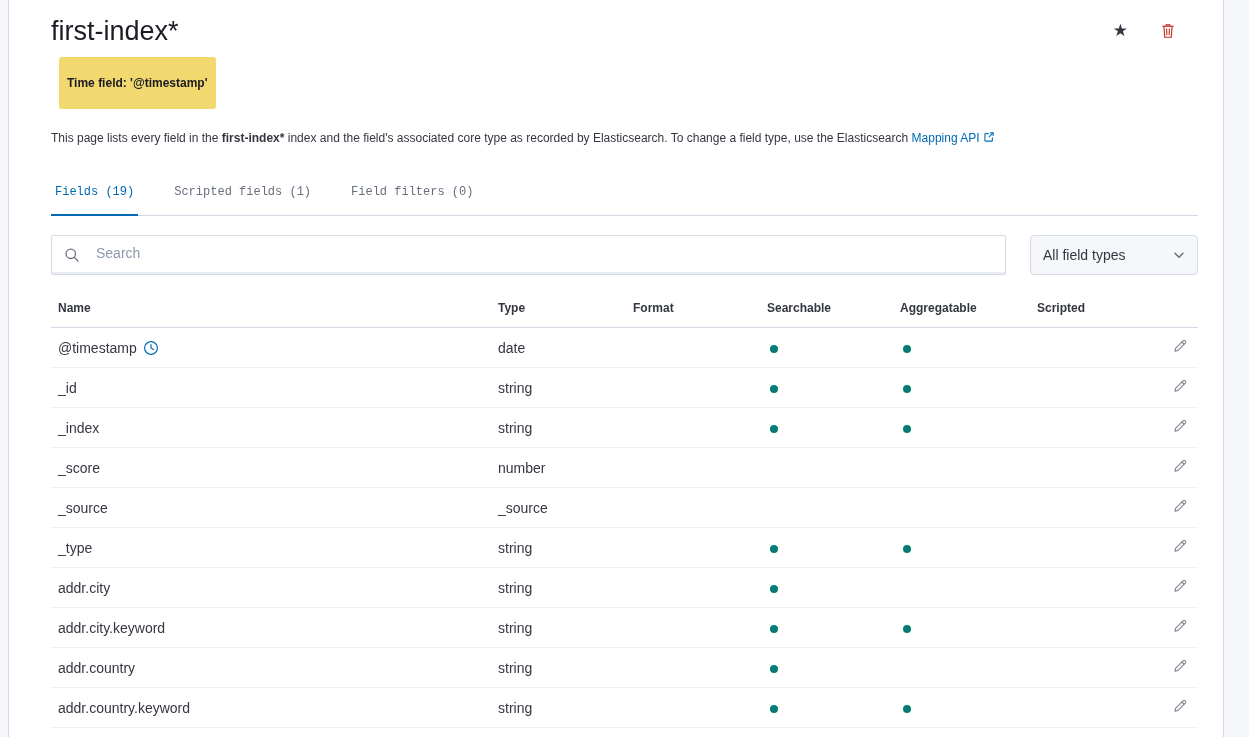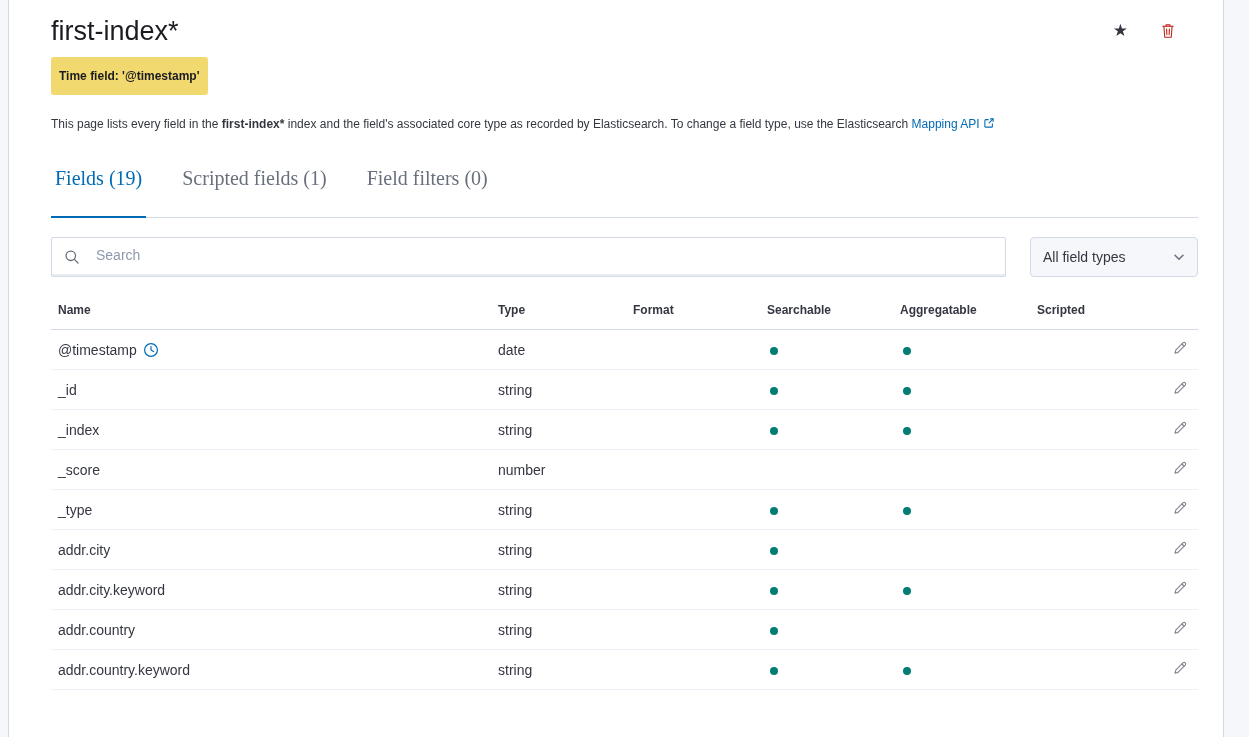"Time field: '@timestamp'" .badge { margin-left: none -> 8px; padding: 12px 8px -> 19px 8px }
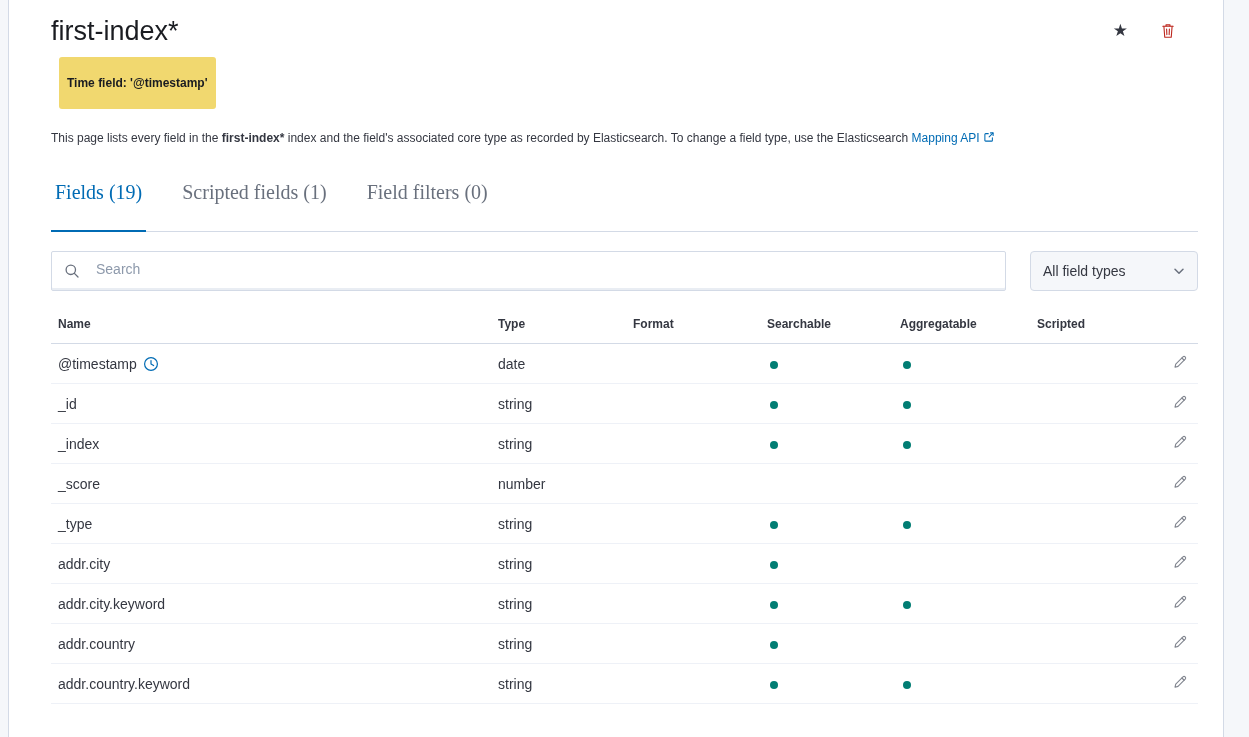"Fields (19)" .tab { font-family: Liberation Serif, serif -> Liberation Mono, monospace; font-size: 20px -> 12px; padding: 9px 4px 28px 4px -> 9px 4px 12px 4px }
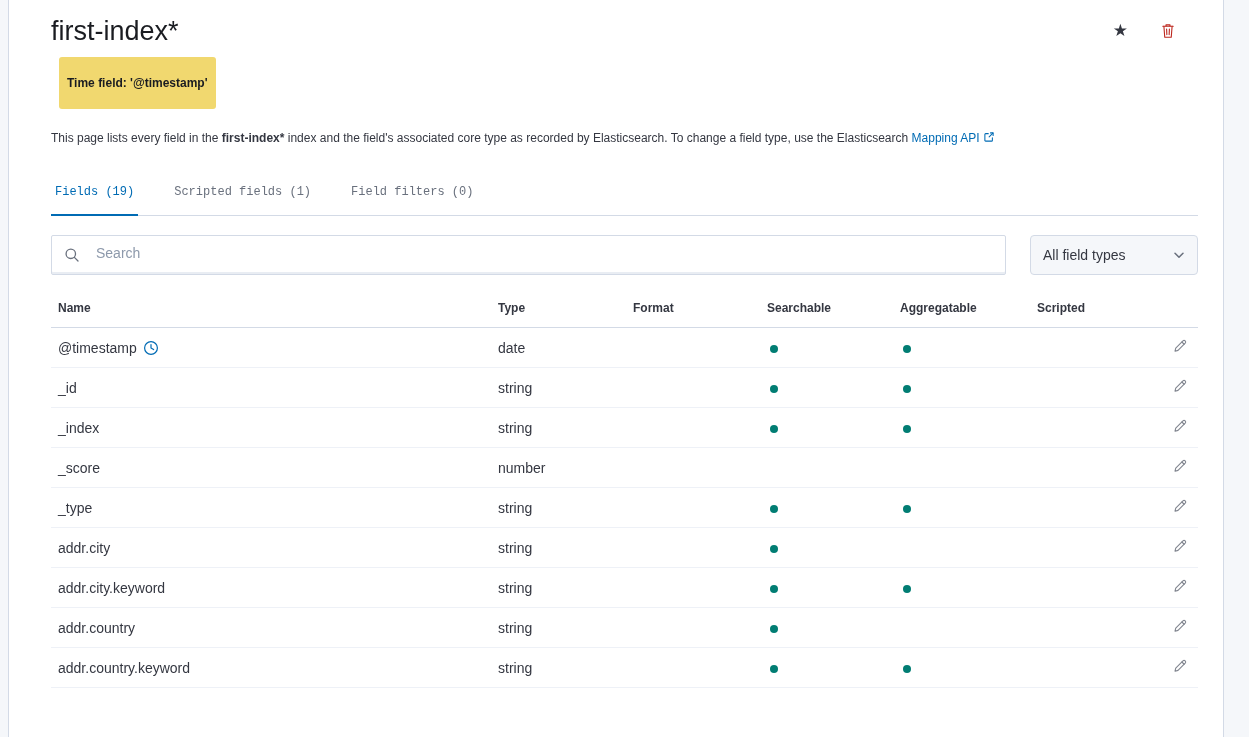"_source" tr { html: none -> <tr> <td><span>_source</span></td> <td>_source</td> <td></td> <td></td> <td></td> <td></td> <td> <button> <svg> <path></path> <path></path> </svg> </button> </td> </tr> }
